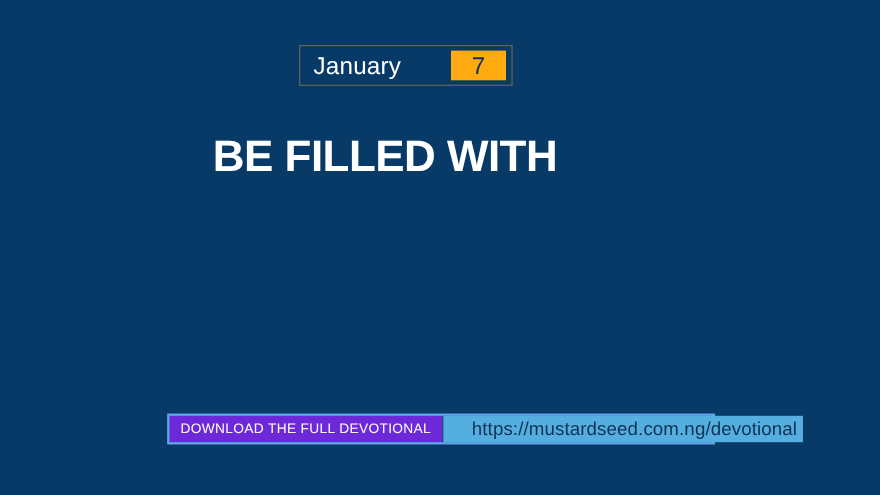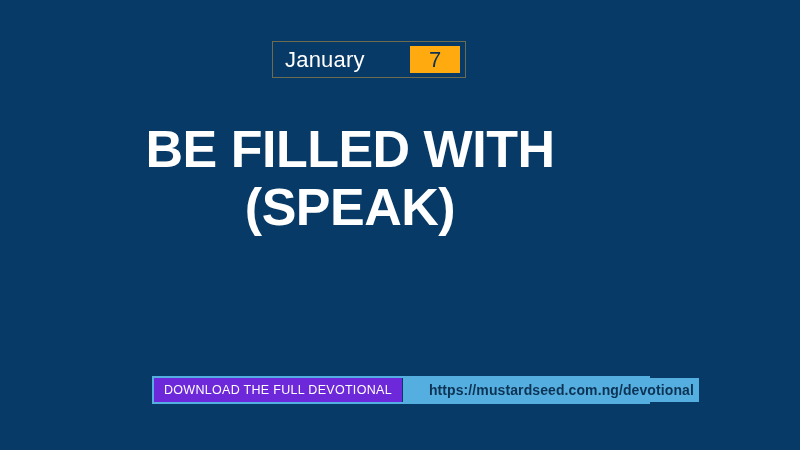"BE FILLED WITH" #headline { font-size: 52px -> 40px }
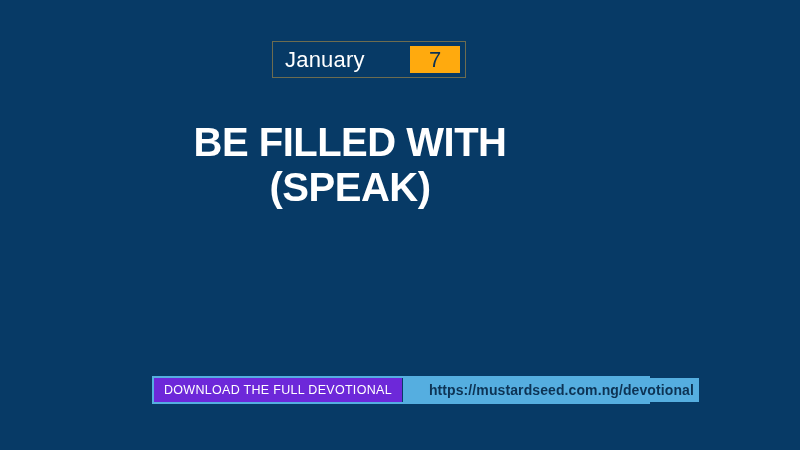"(SPEAK)" span.hl-line { html: <span>(SPEAK)</span> -> none }
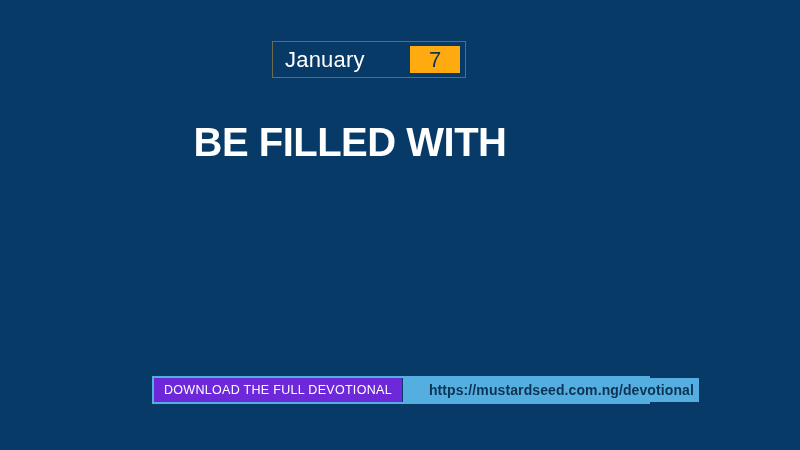"https://mustardseed.com.ng/devotional" #cta-url { font-size: 14px -> 17px; font-weight: 700 -> 400 }
